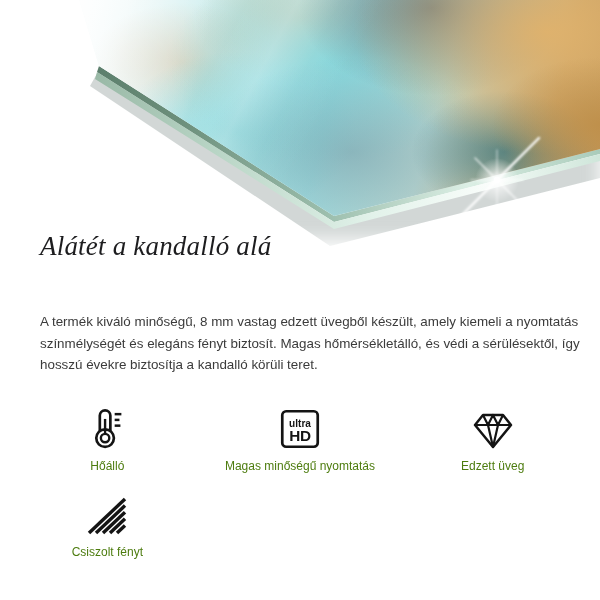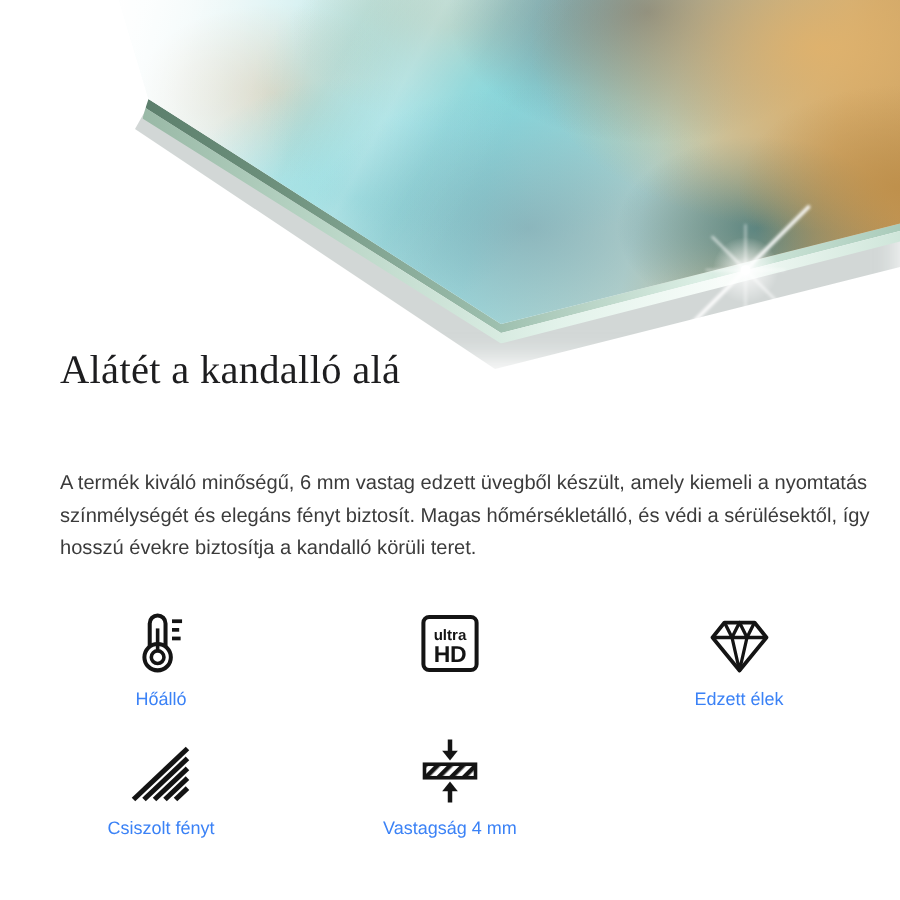"Alátét a kandalló alá" .title { font-style: none -> italic }
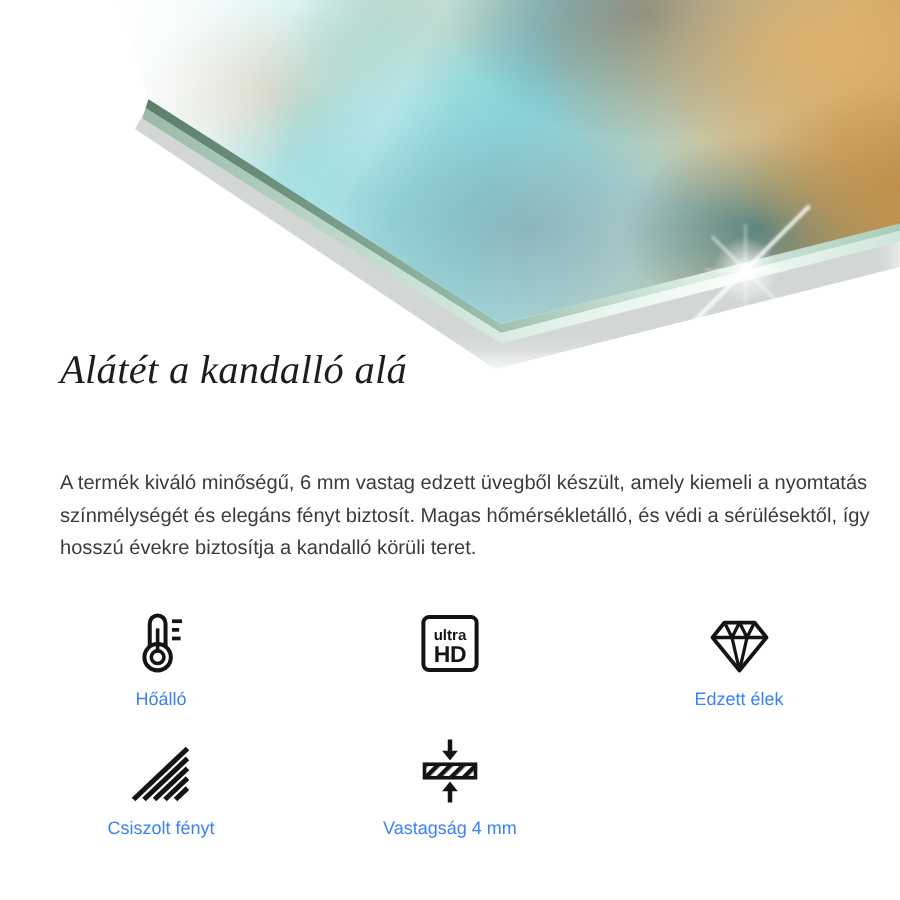"A termék kiváló minőségű, 6" p.desc { text: 6 -> 8 }
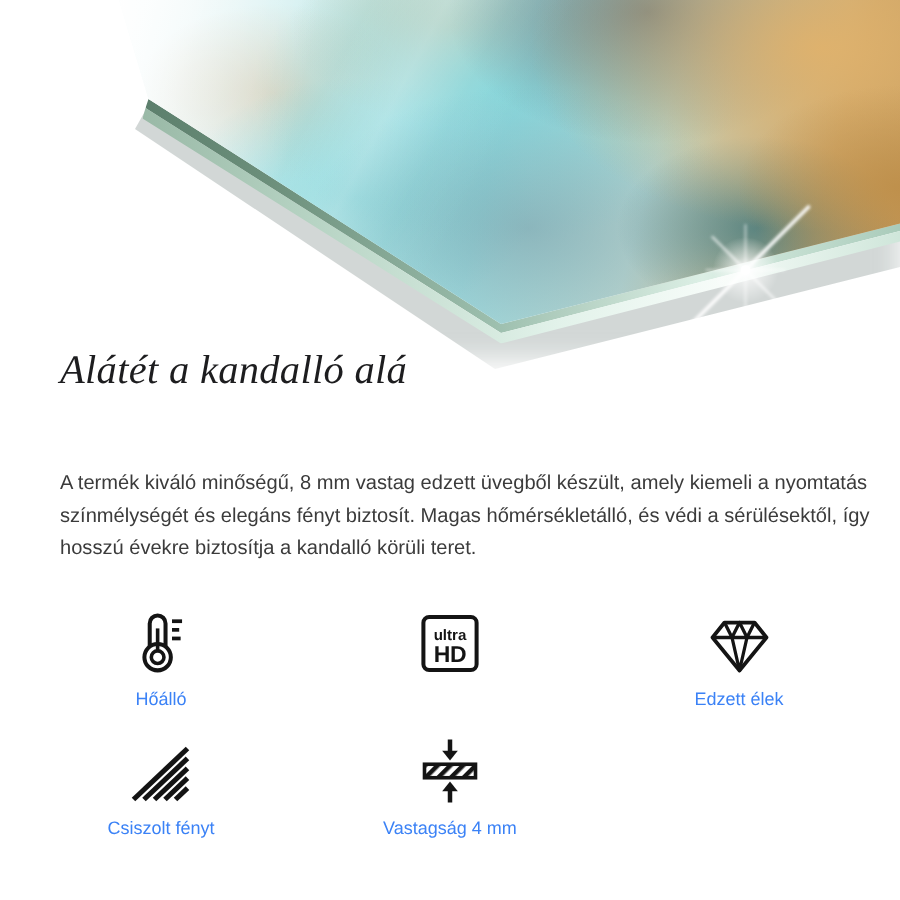"Hőálló" .feature-label { color: #3b82f6 -> #4d7c0f }
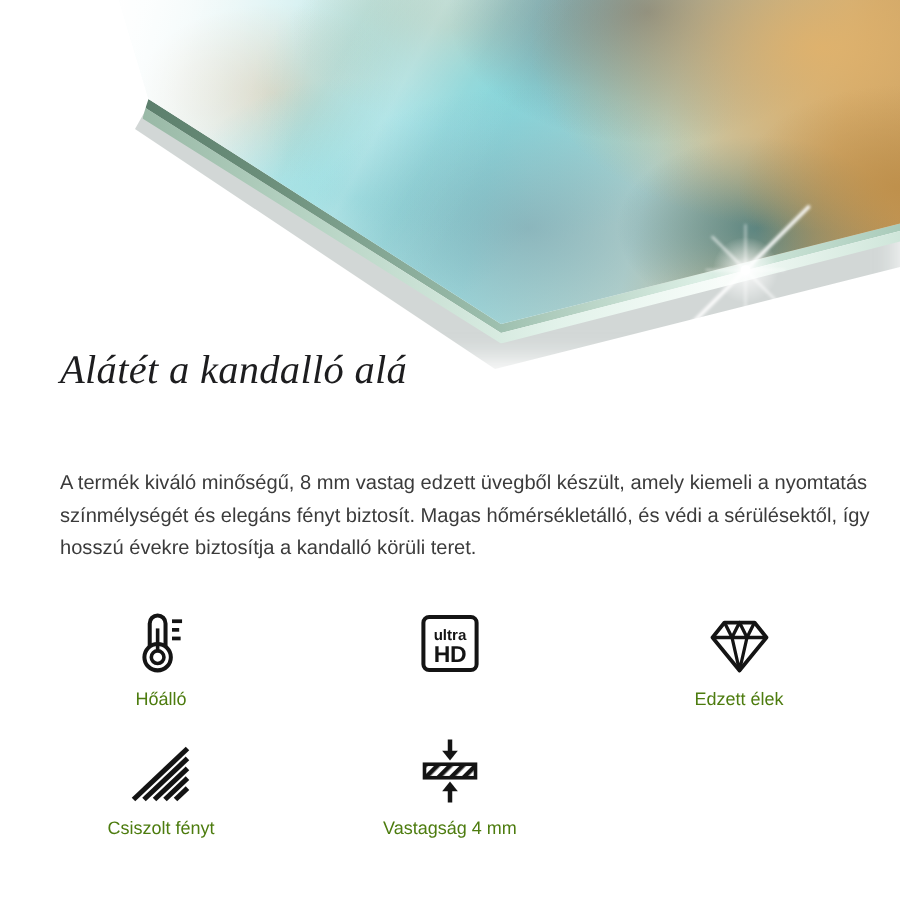"Magas minőségű nyomtatás" div.feature-label { html: none -> <div>Magas minőségű nyomtatás</div> }
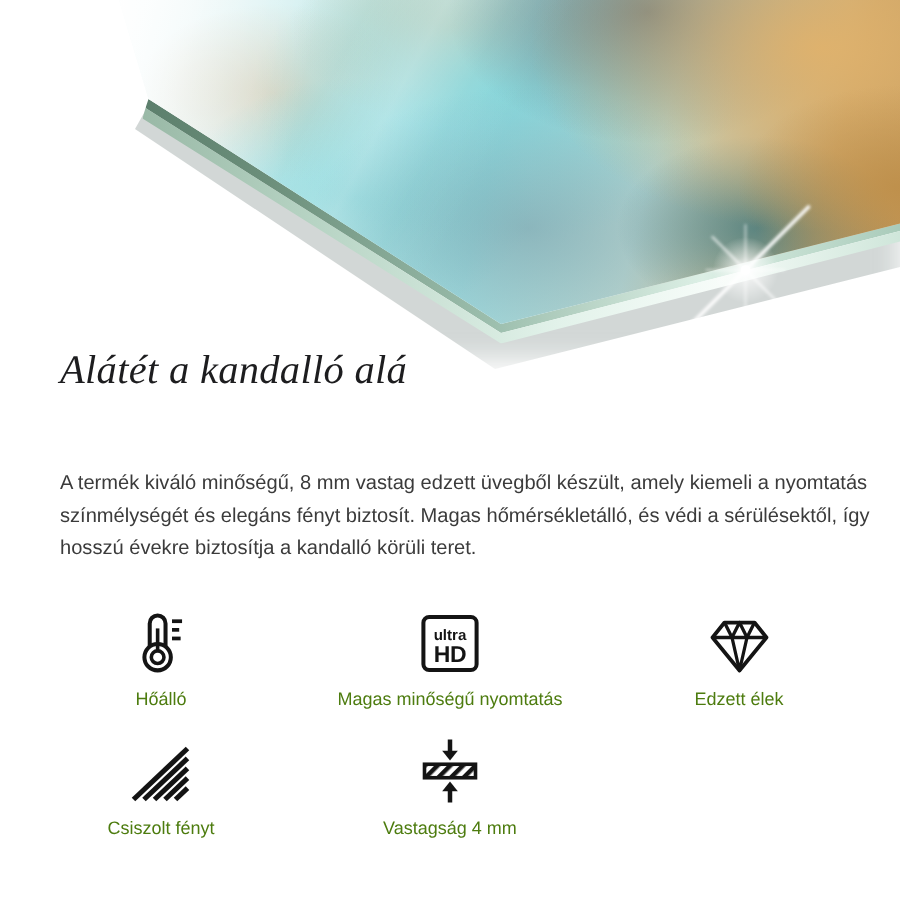"Edzett élek" div.feature-label { text: élek -> üveg }
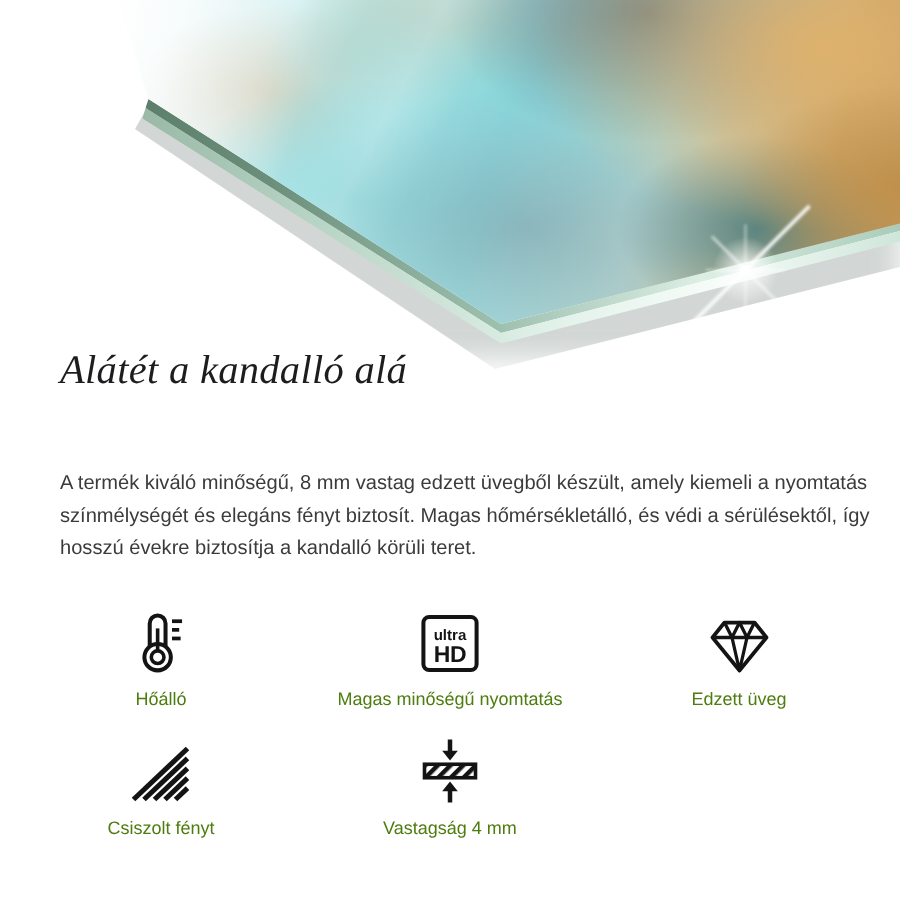"Vastagság 4 mm" div.feature { html: <div> <div> <svg> <defs> <pattern> <rect></rect> <rect></rect> </pattern> </defs> <rect></rect> <line></line> <polygon></polygon> <line></line> <polygon></polygon> </svg> </div> <div>Vastagság 4 mm</div> </div> -> none }
